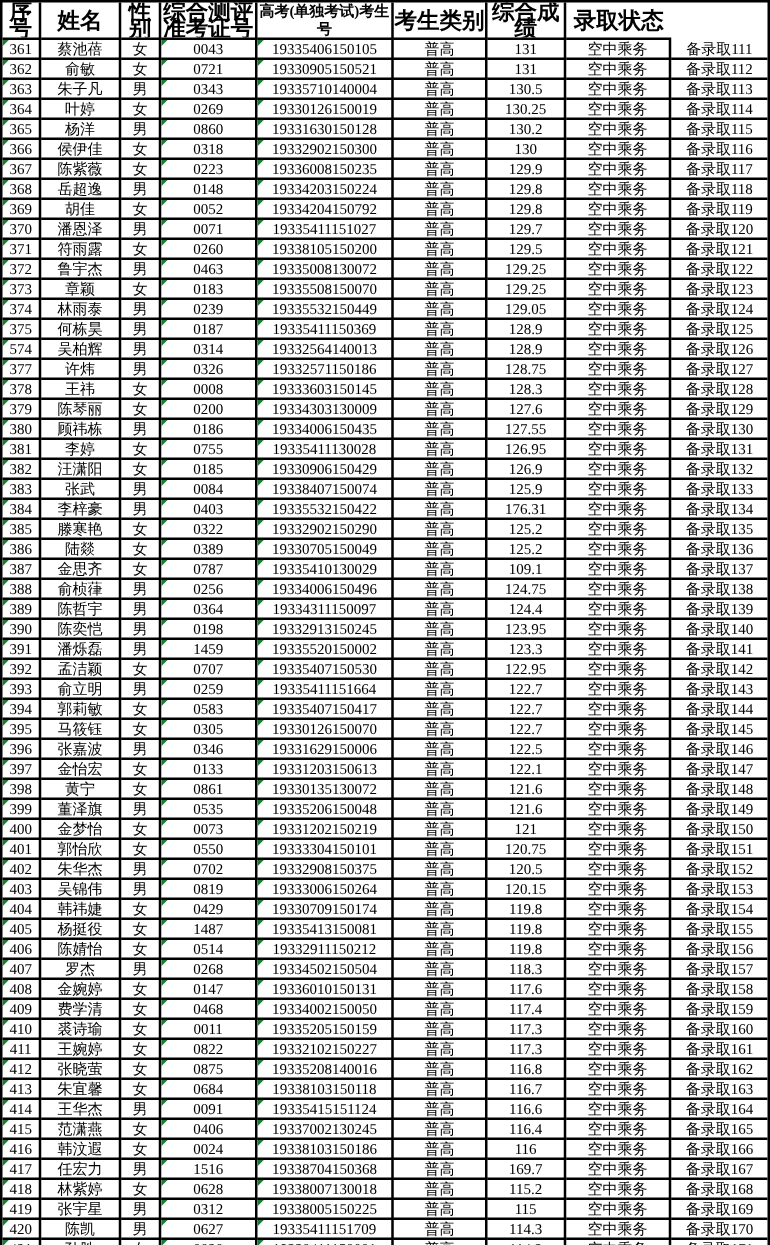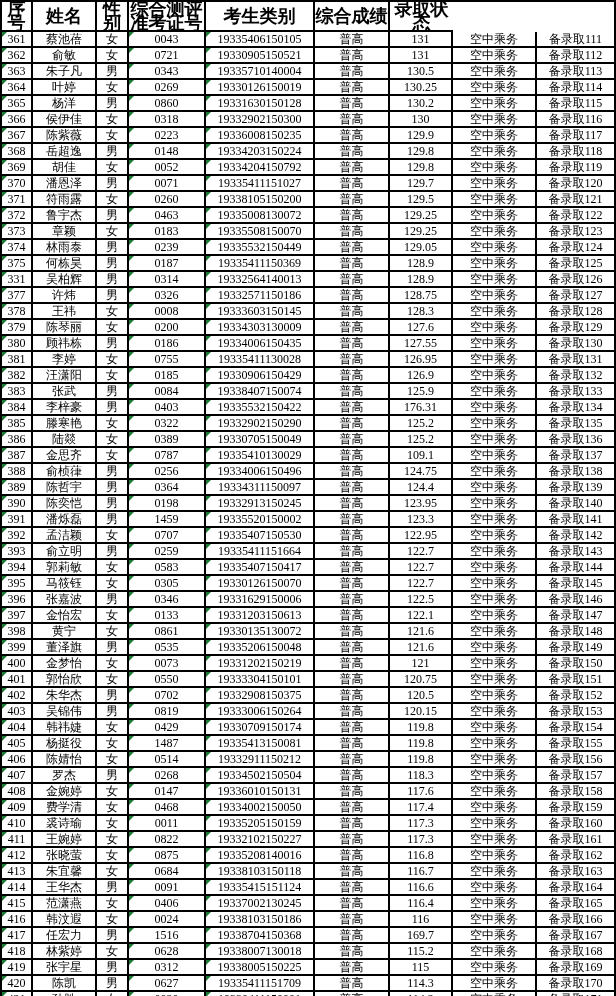"高考(单独考试)考生号" div.hcell { html: none -> <div>高考(单独考试)考生号</div> }
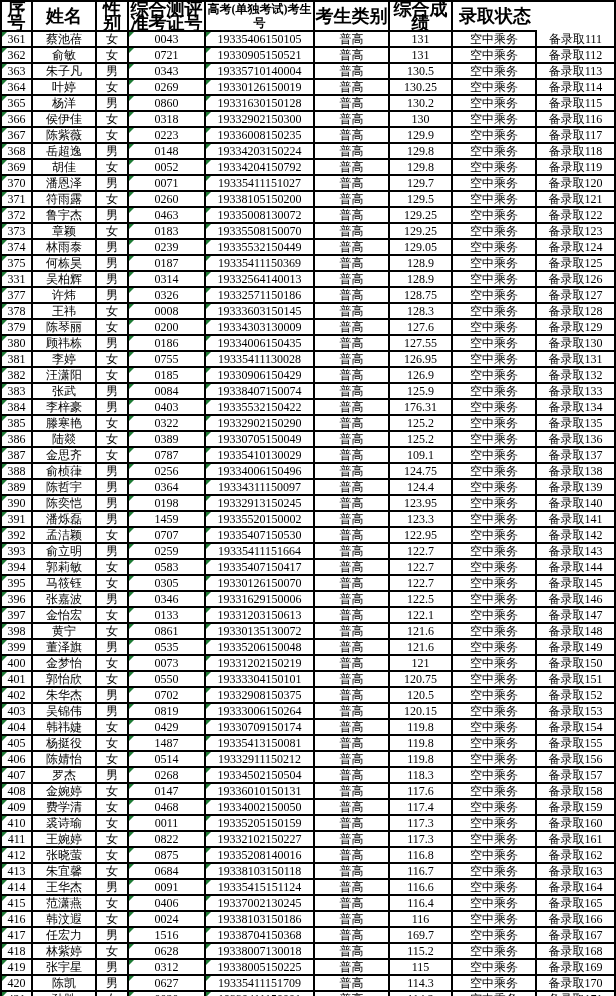"331" span { text: 331 -> 574 }
